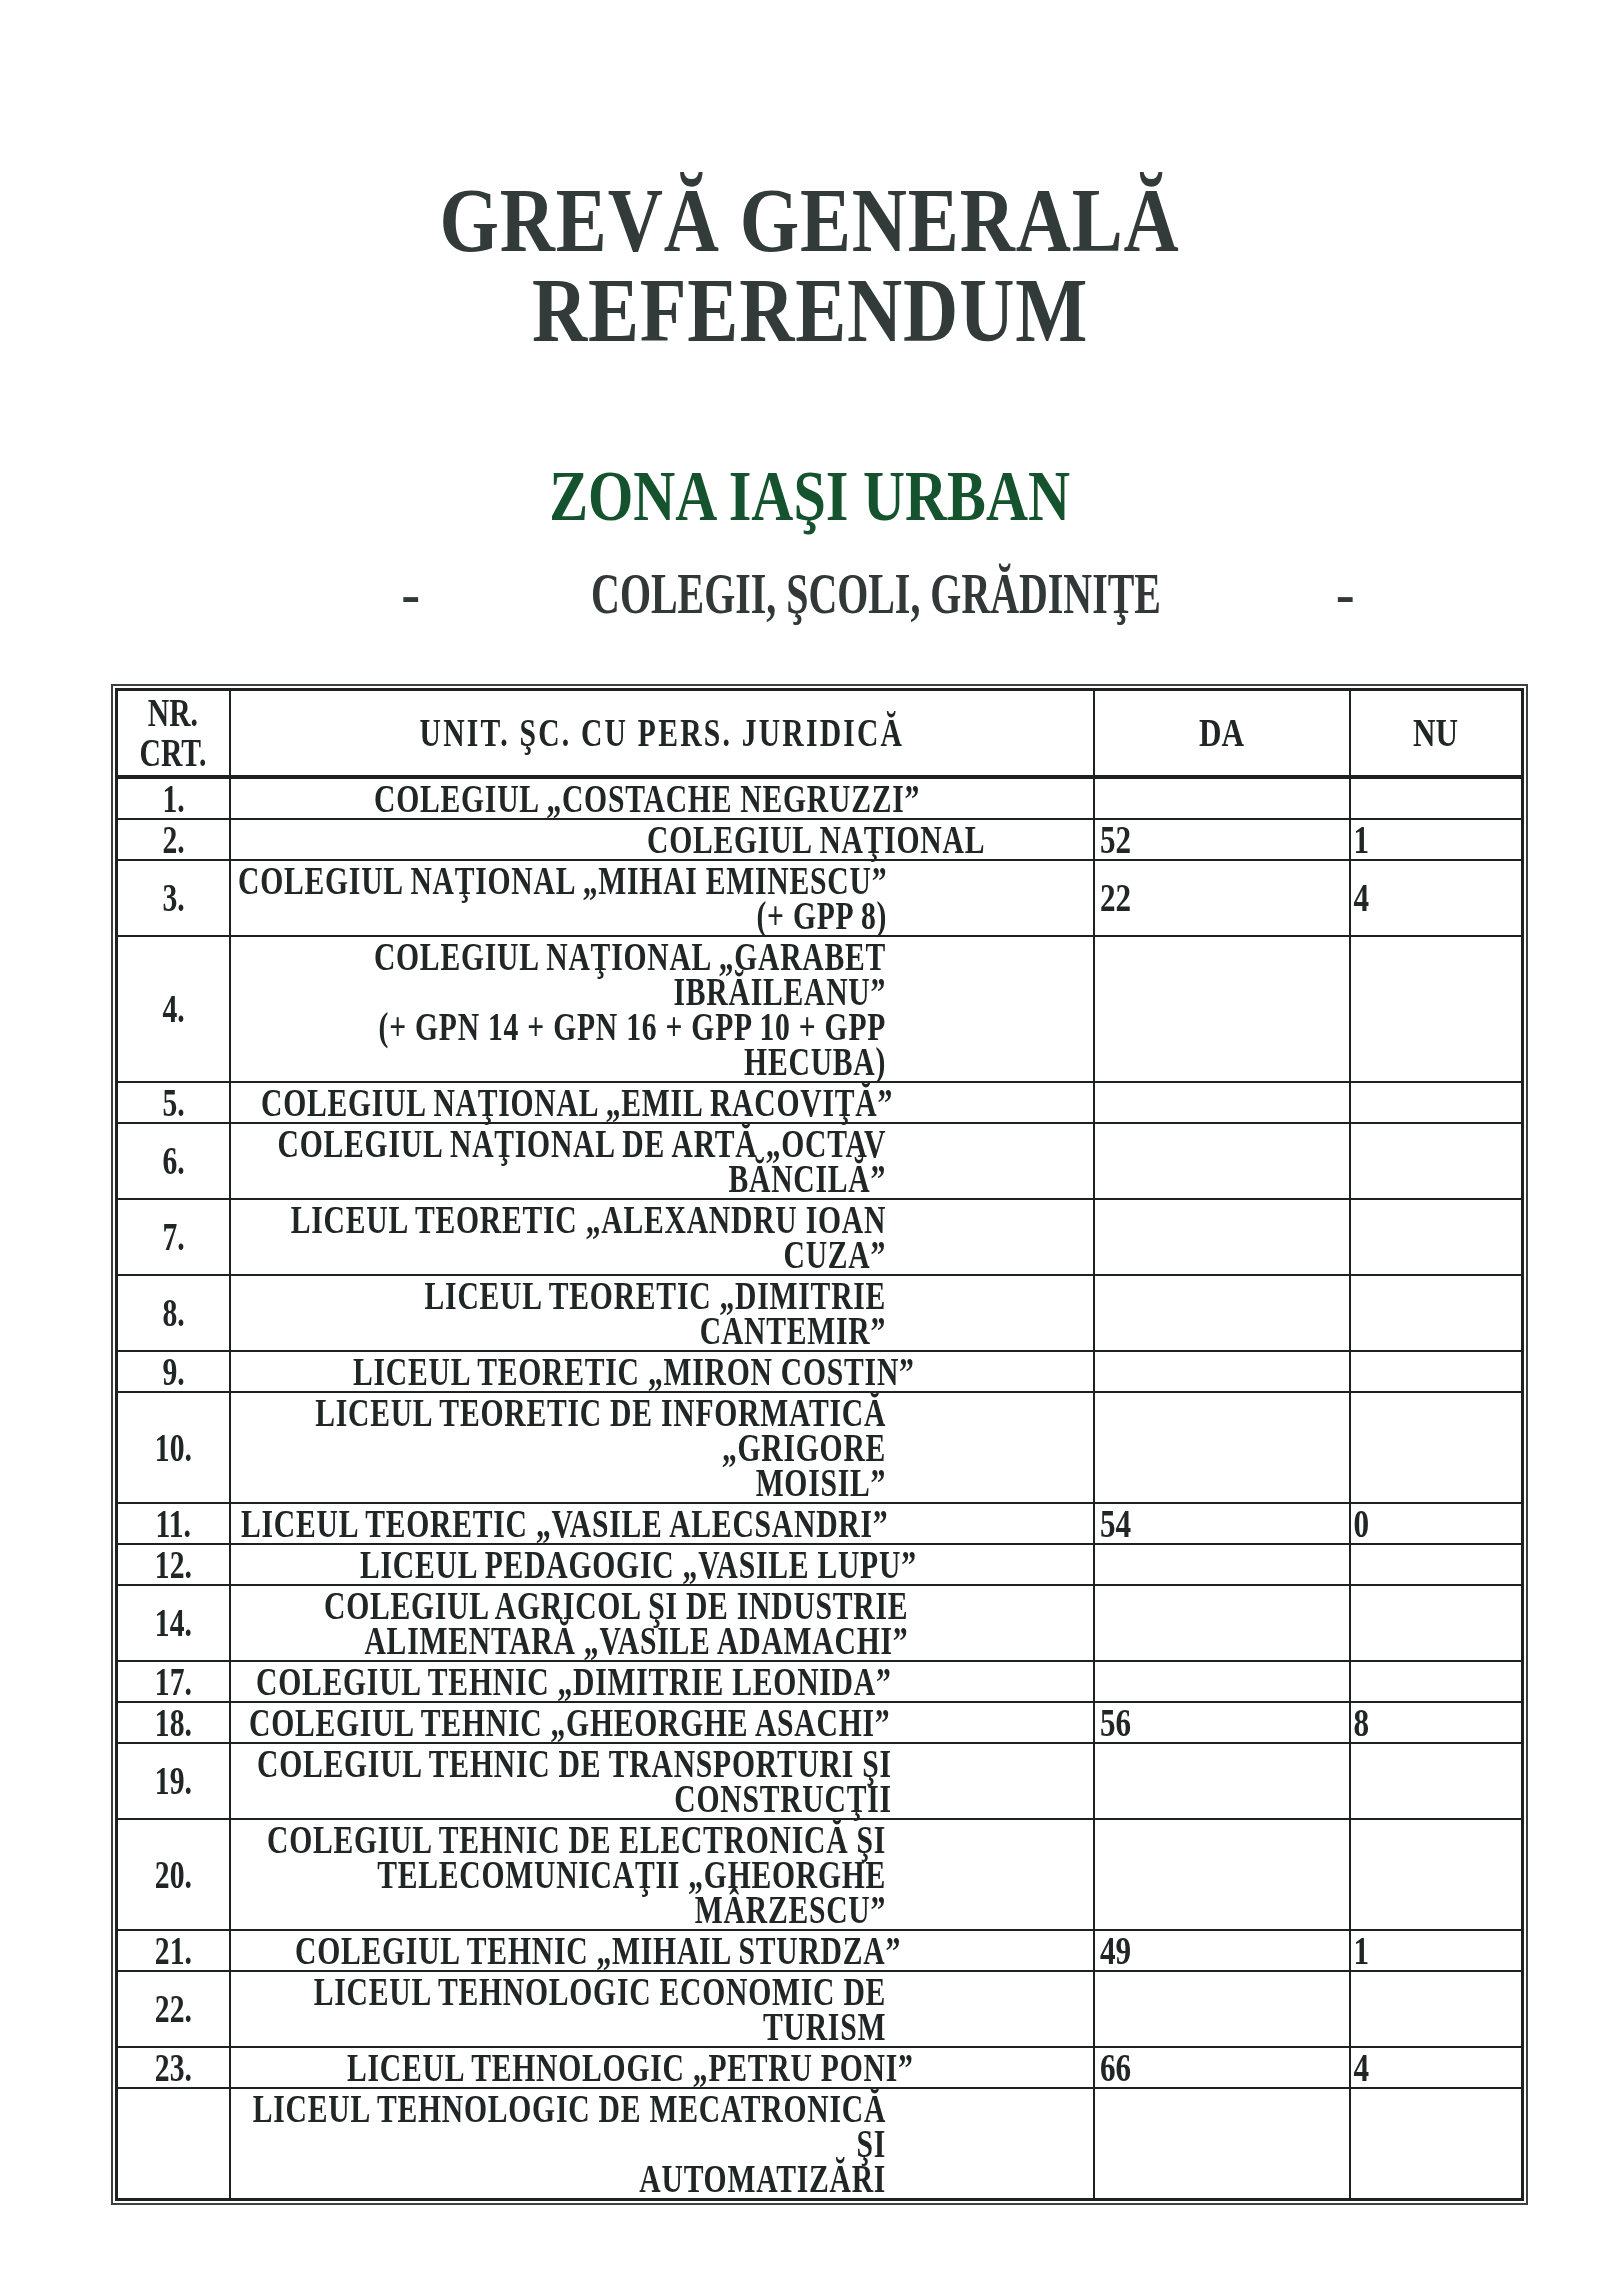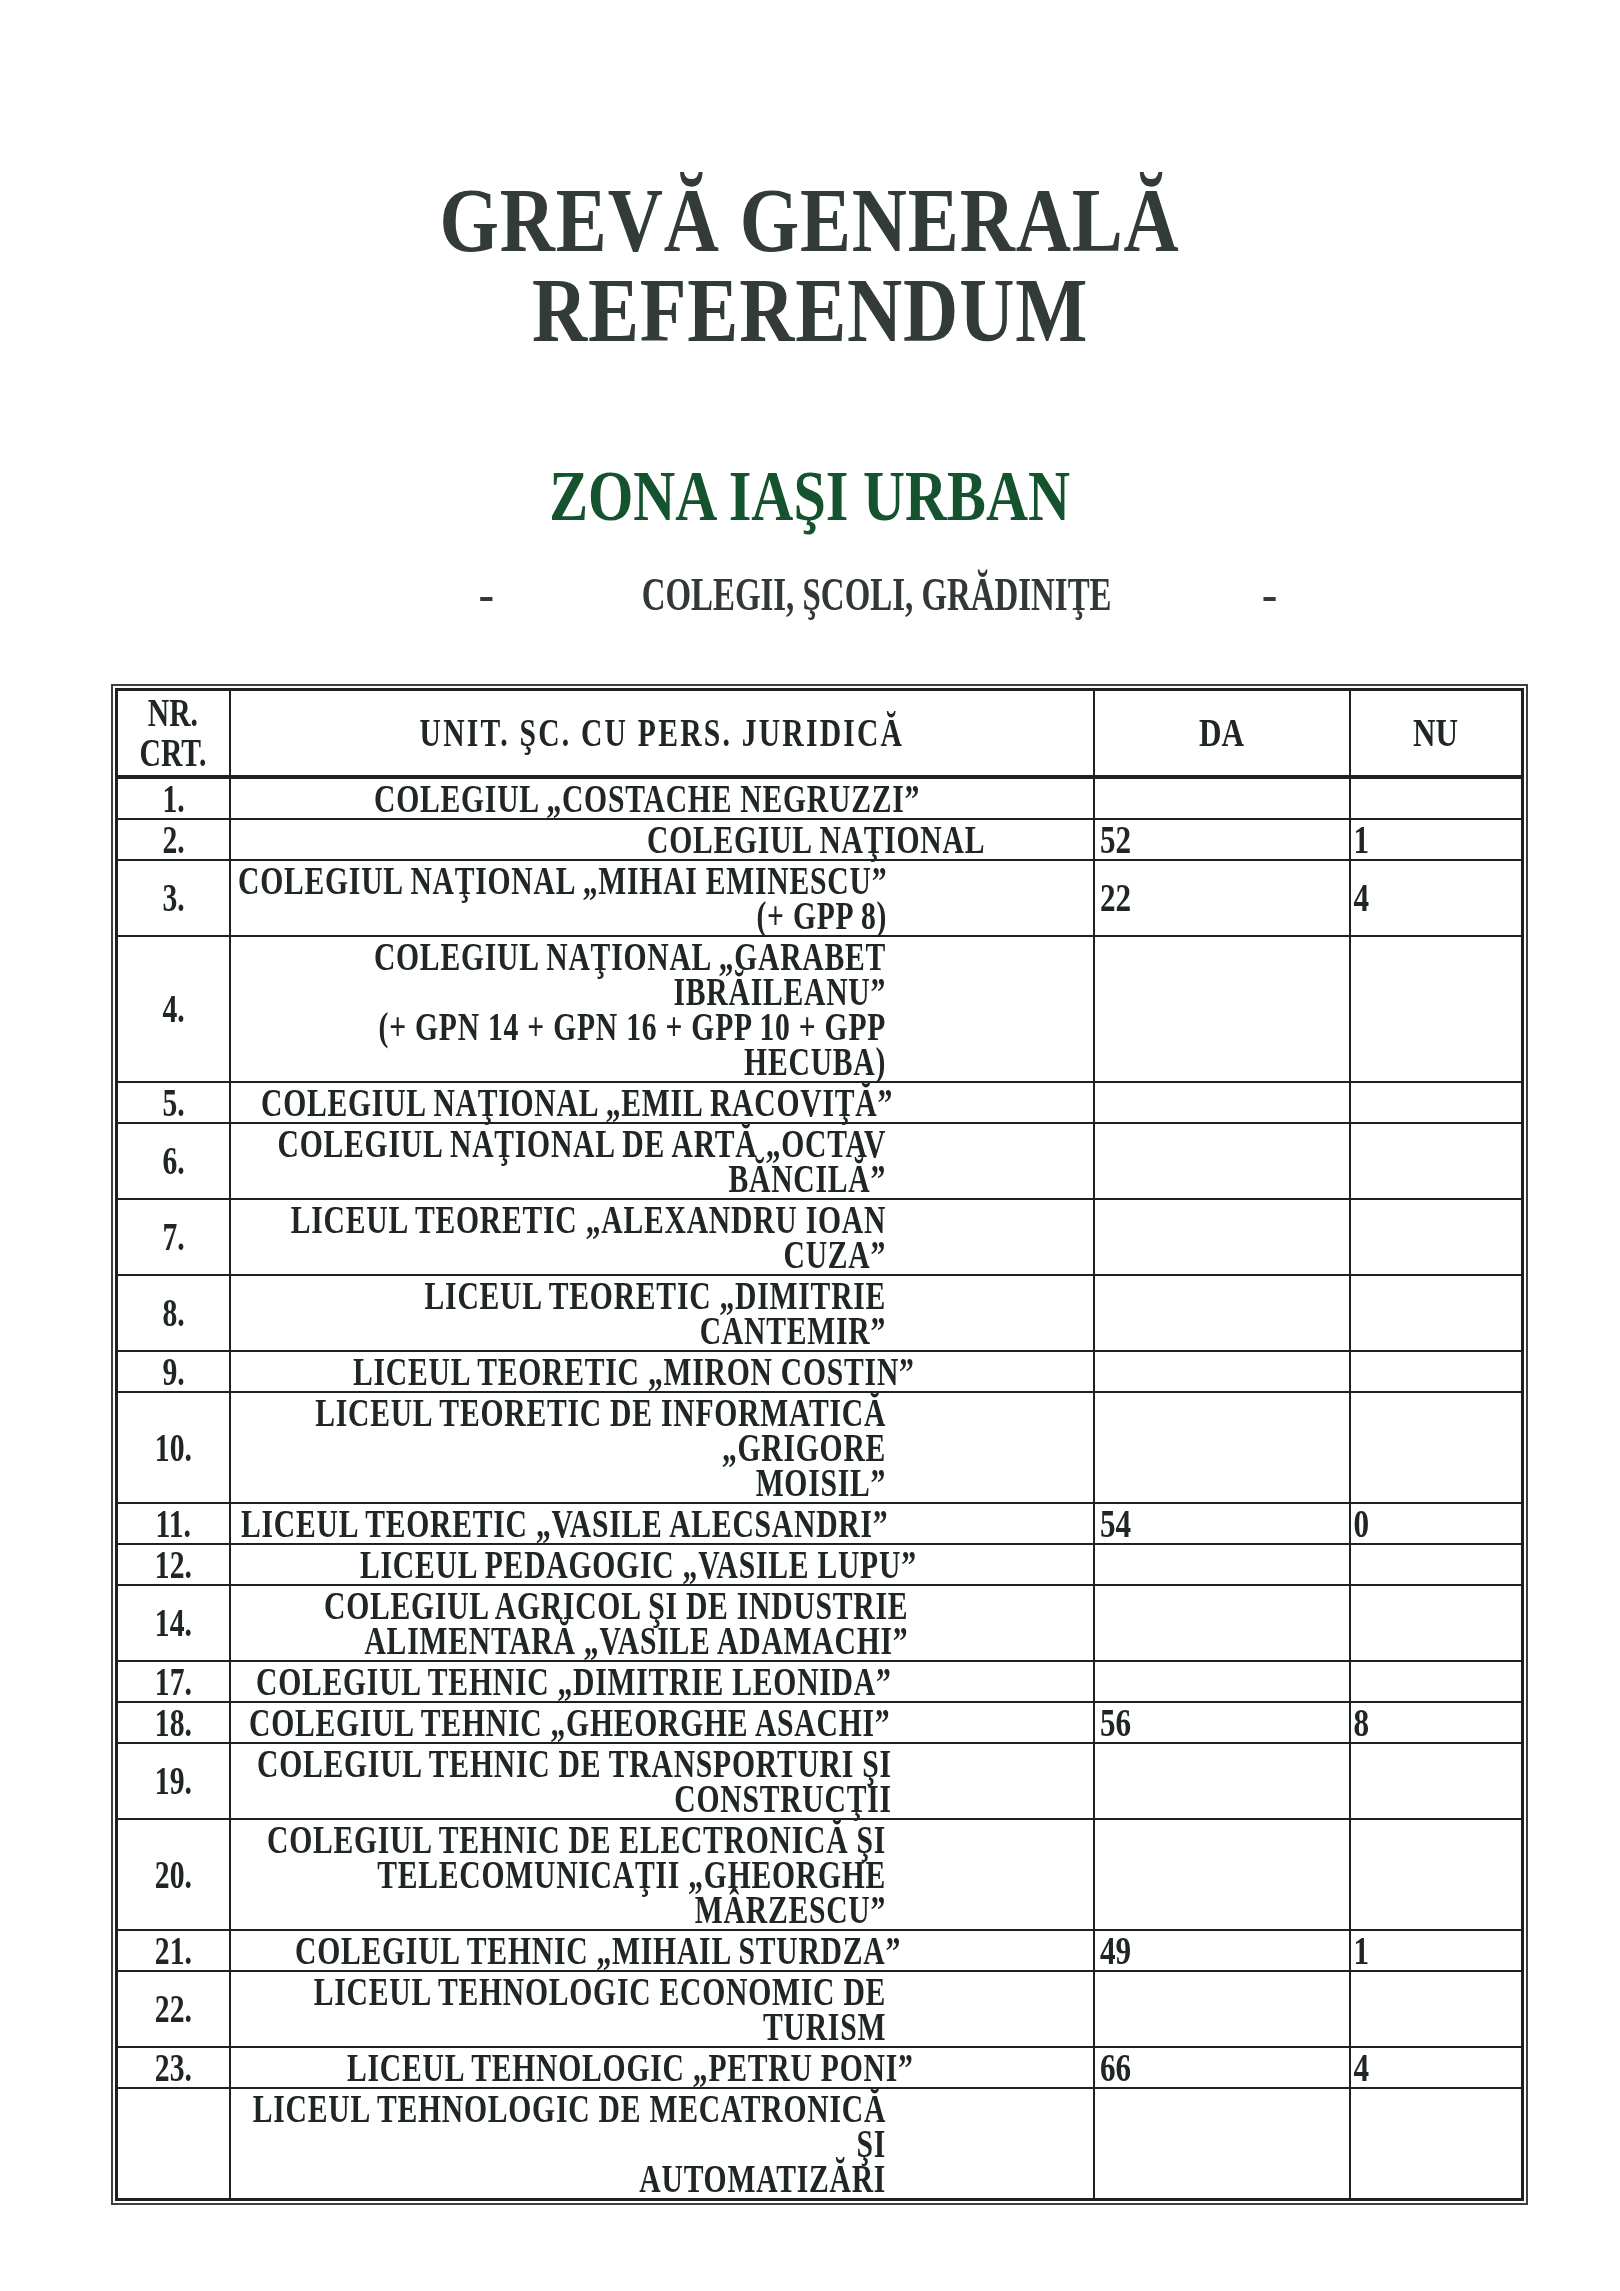"- COLEGII, ŞCOLI, GRĂDINIŢE -" .category-heading { font-size: 47px -> 57px }
